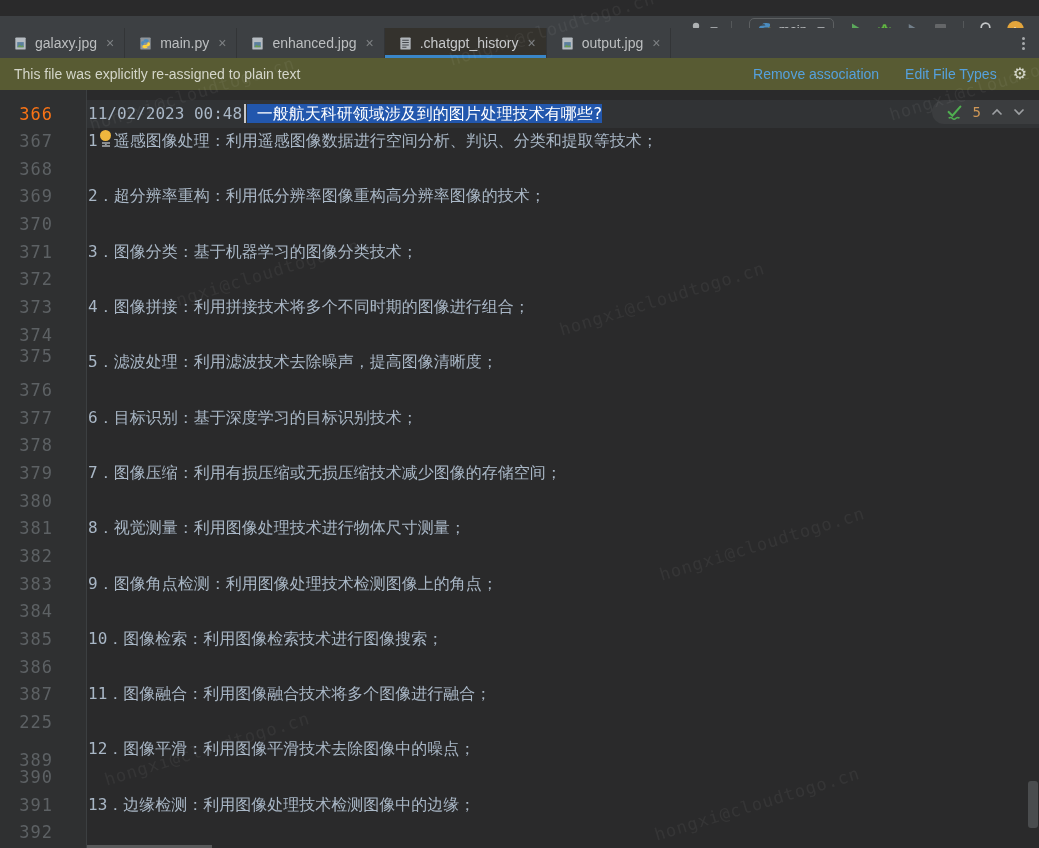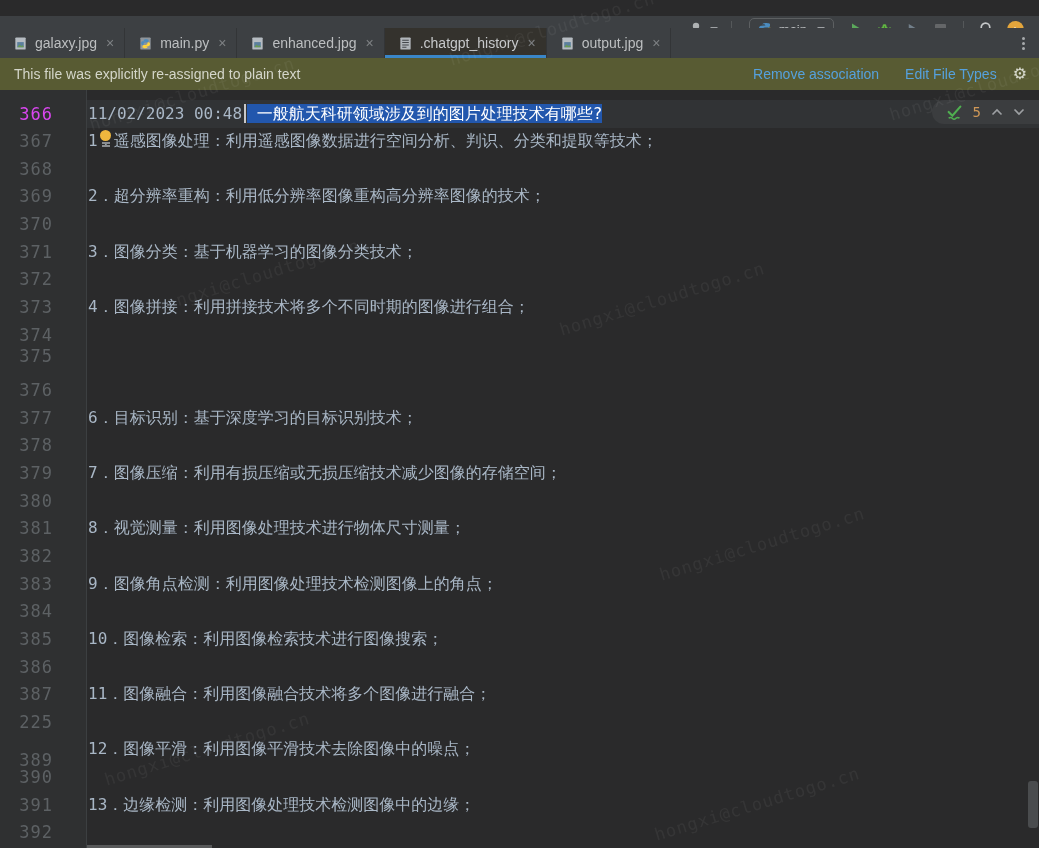"366" .ln.active { color: #d946ef -> #f97316 }
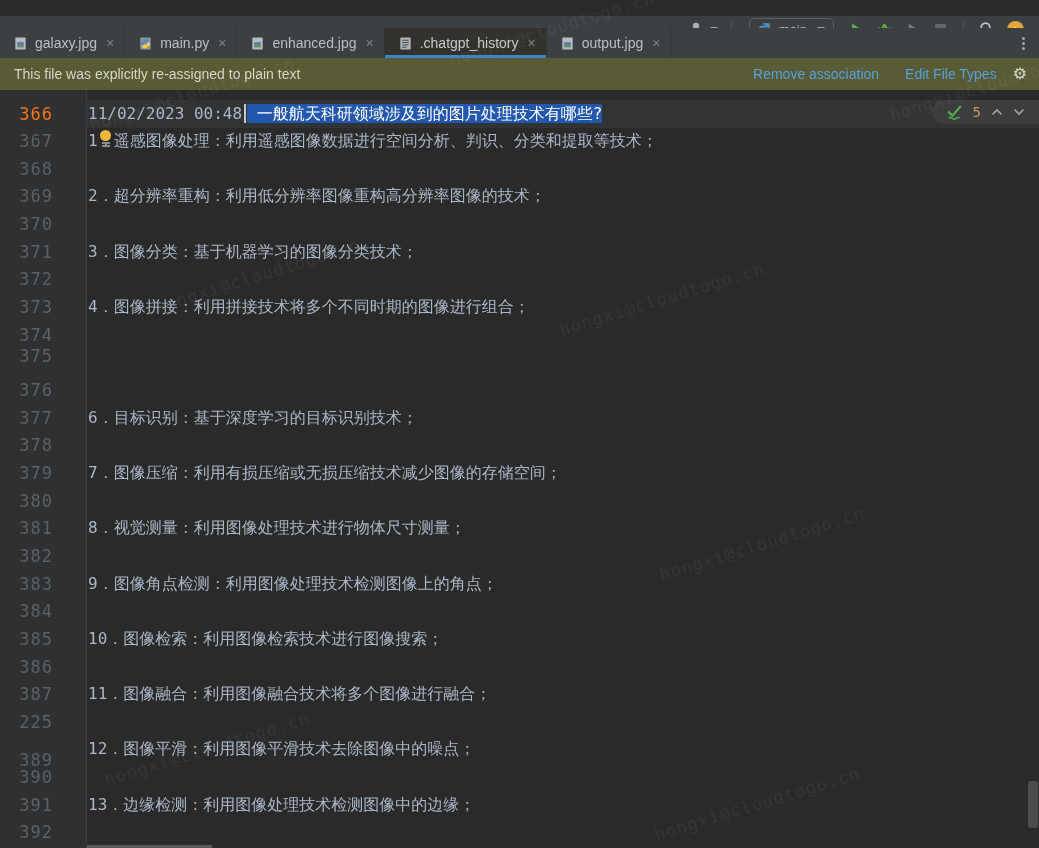"5．滤波处理：利用滤波技术去除噪声，提高图像清晰度；" div.row { html: none -> <div>5．滤波处理：利用滤波技术去除噪声，提高图像清晰度；</div> }
